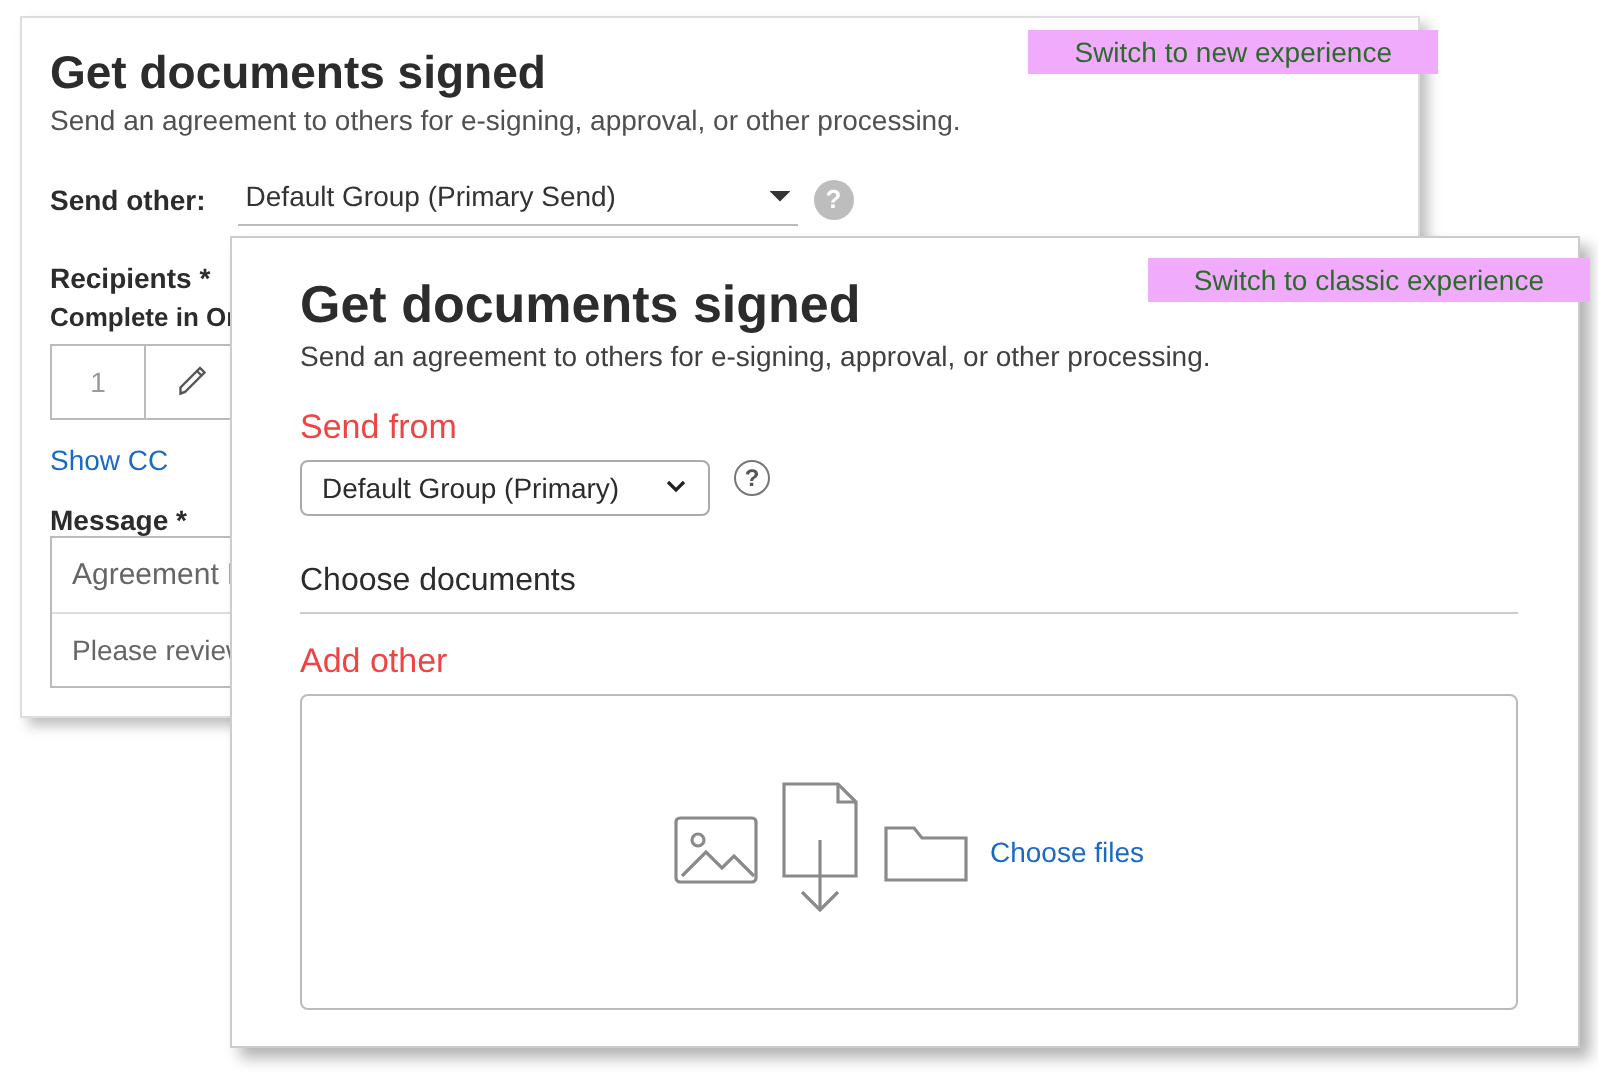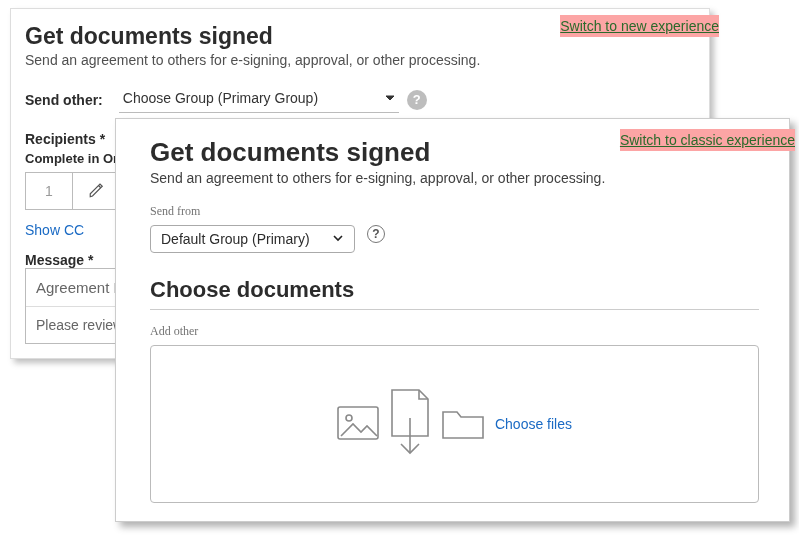"Switch to new experience" .switch-banner { background: #fca5a5 -> #f0abfc; padding: 3px 0 -> 3px 23px; text-decoration: underline -> none }
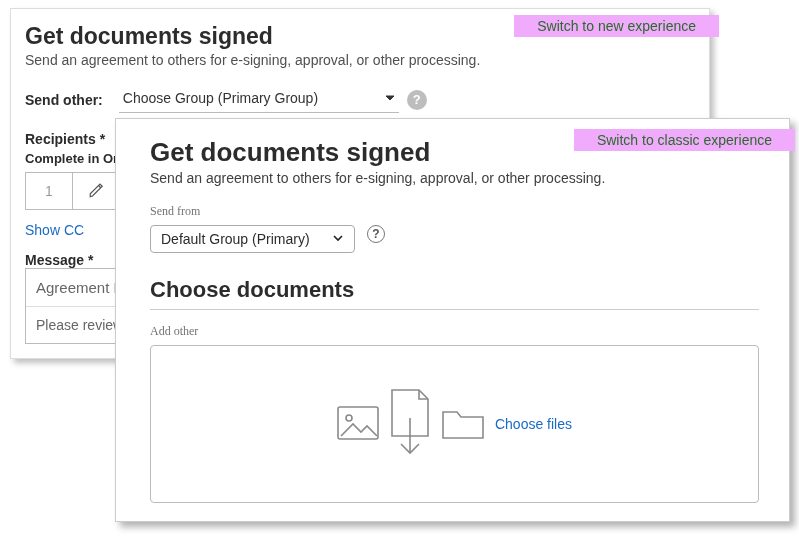"Choose Group (Primary Group)" span { text: Choose Group (Primary Group -> Default Group (Primary Send }
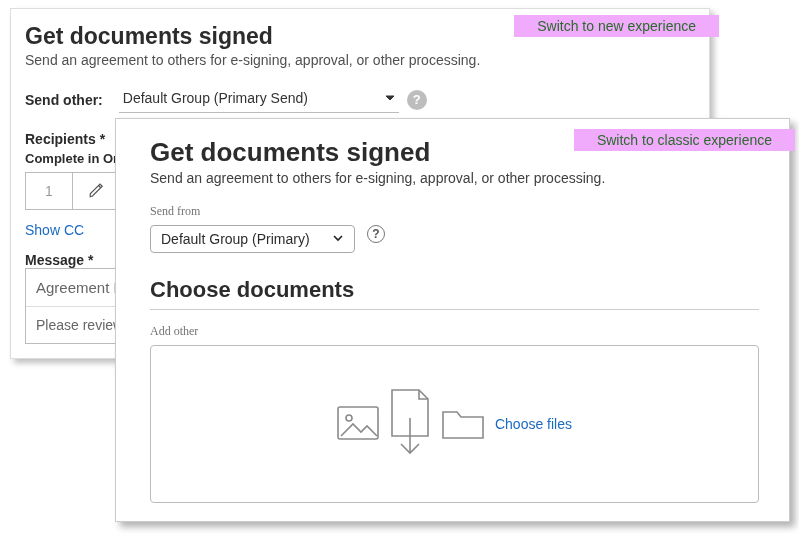"Send from" .small-label { color: #737373 -> #ef4444; font-family: Liberation Serif, serif -> none; font-size: 12px -> 17px }
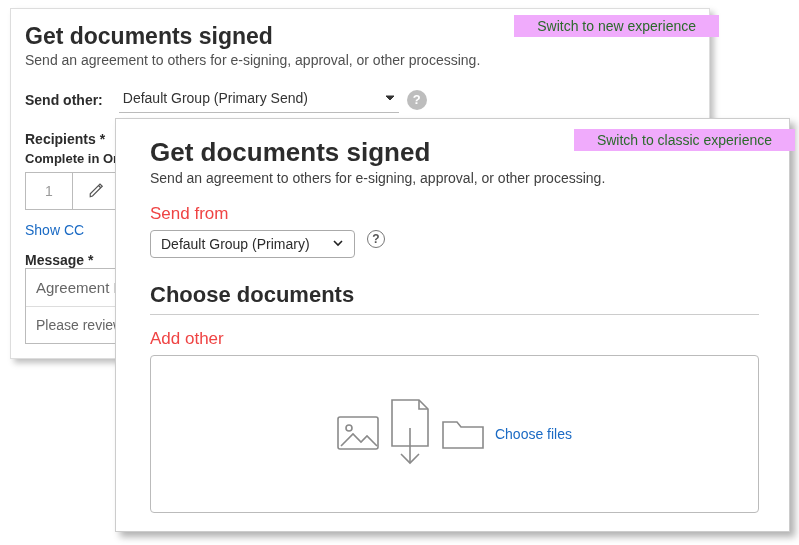"Choose documents" .newexp h2 { font-size: 22px -> 16px; font-weight: 700 -> 400 }
